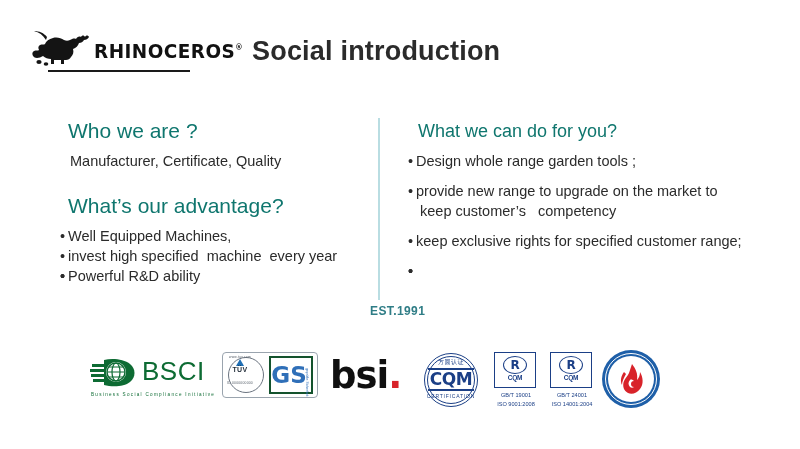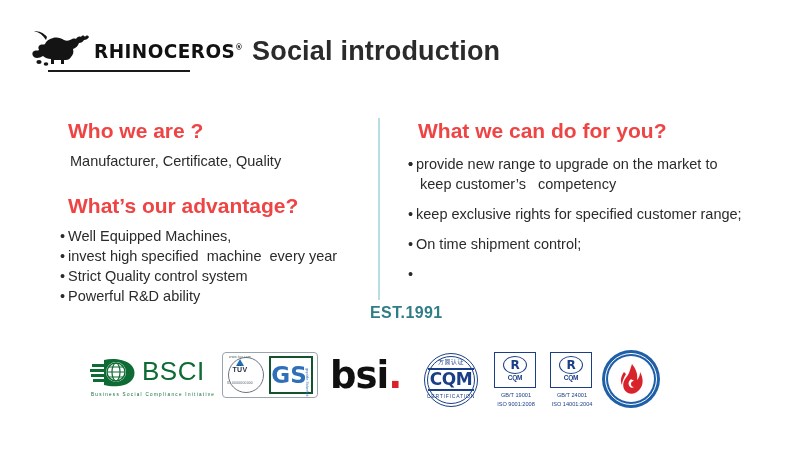"Who we are ?" .h-red { color: #ef4444 -> #0f766e; font-weight: bold -> normal }
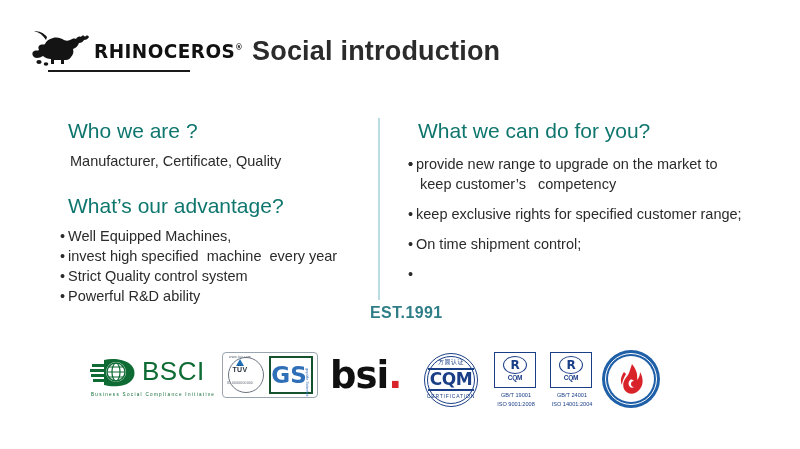"What we can do for" .h-red.right { font-size: 21px -> 18px }
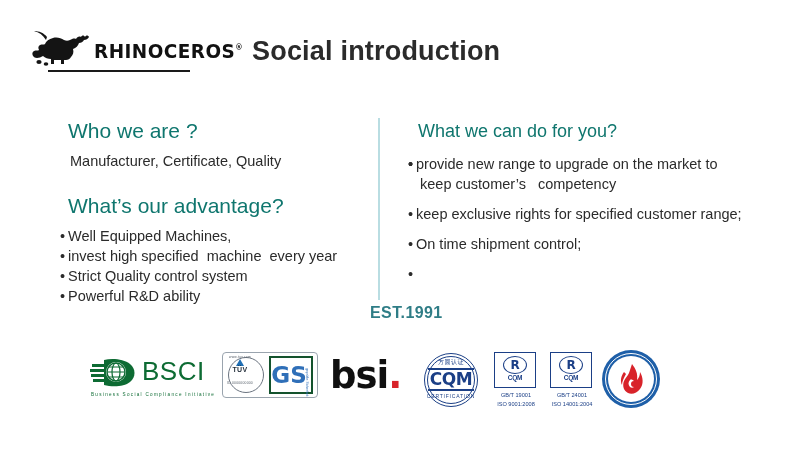"Design whole range garden tools" span { html: none -> <span>Design whole range garden tools ;</span> }
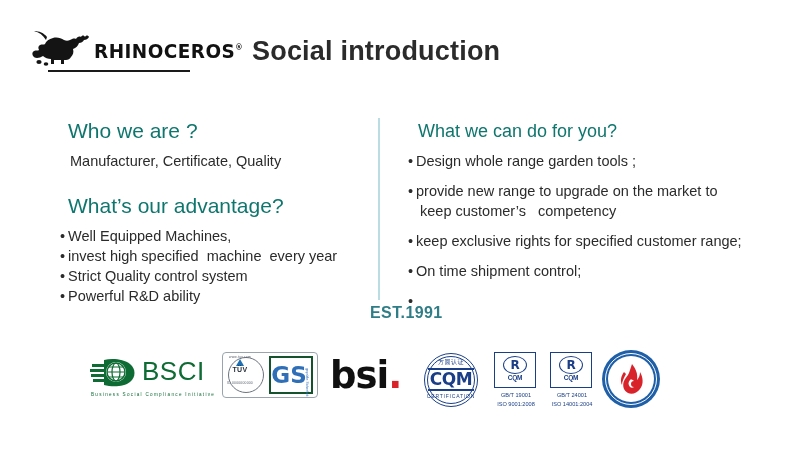"Strict Quality control system" span { html: <span>Strict Quality control system</span> -> none }
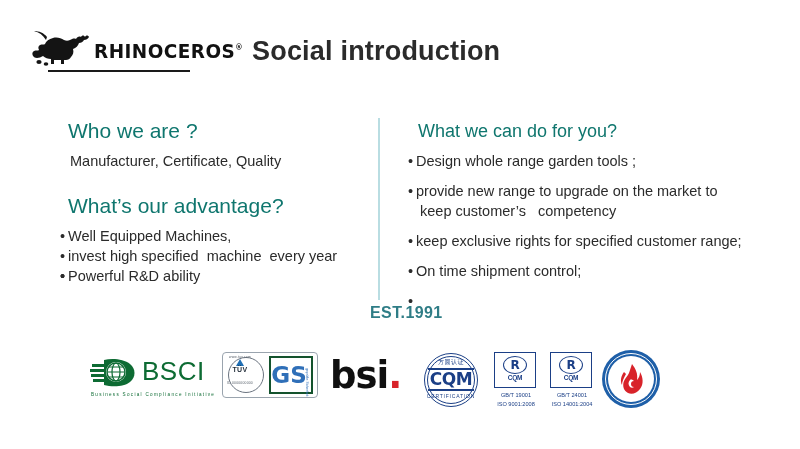"On time shipment control;" span { html: <span>On time shipment control;</span> -> none }
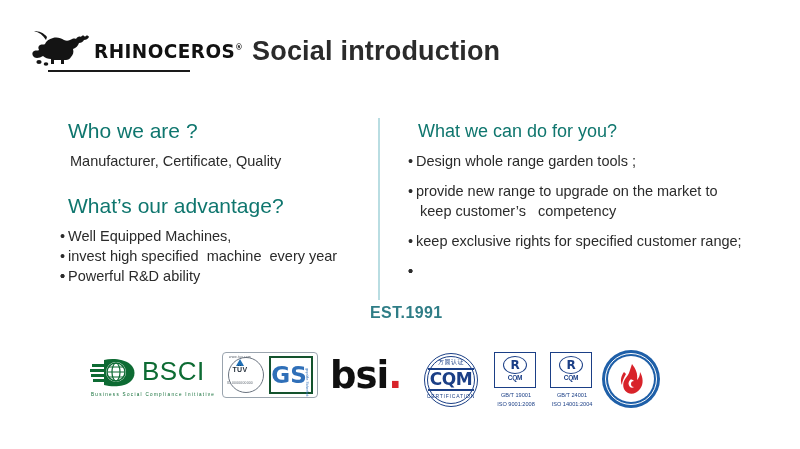"EST.1991" .est-badge { font-size: 16px -> 12px }
